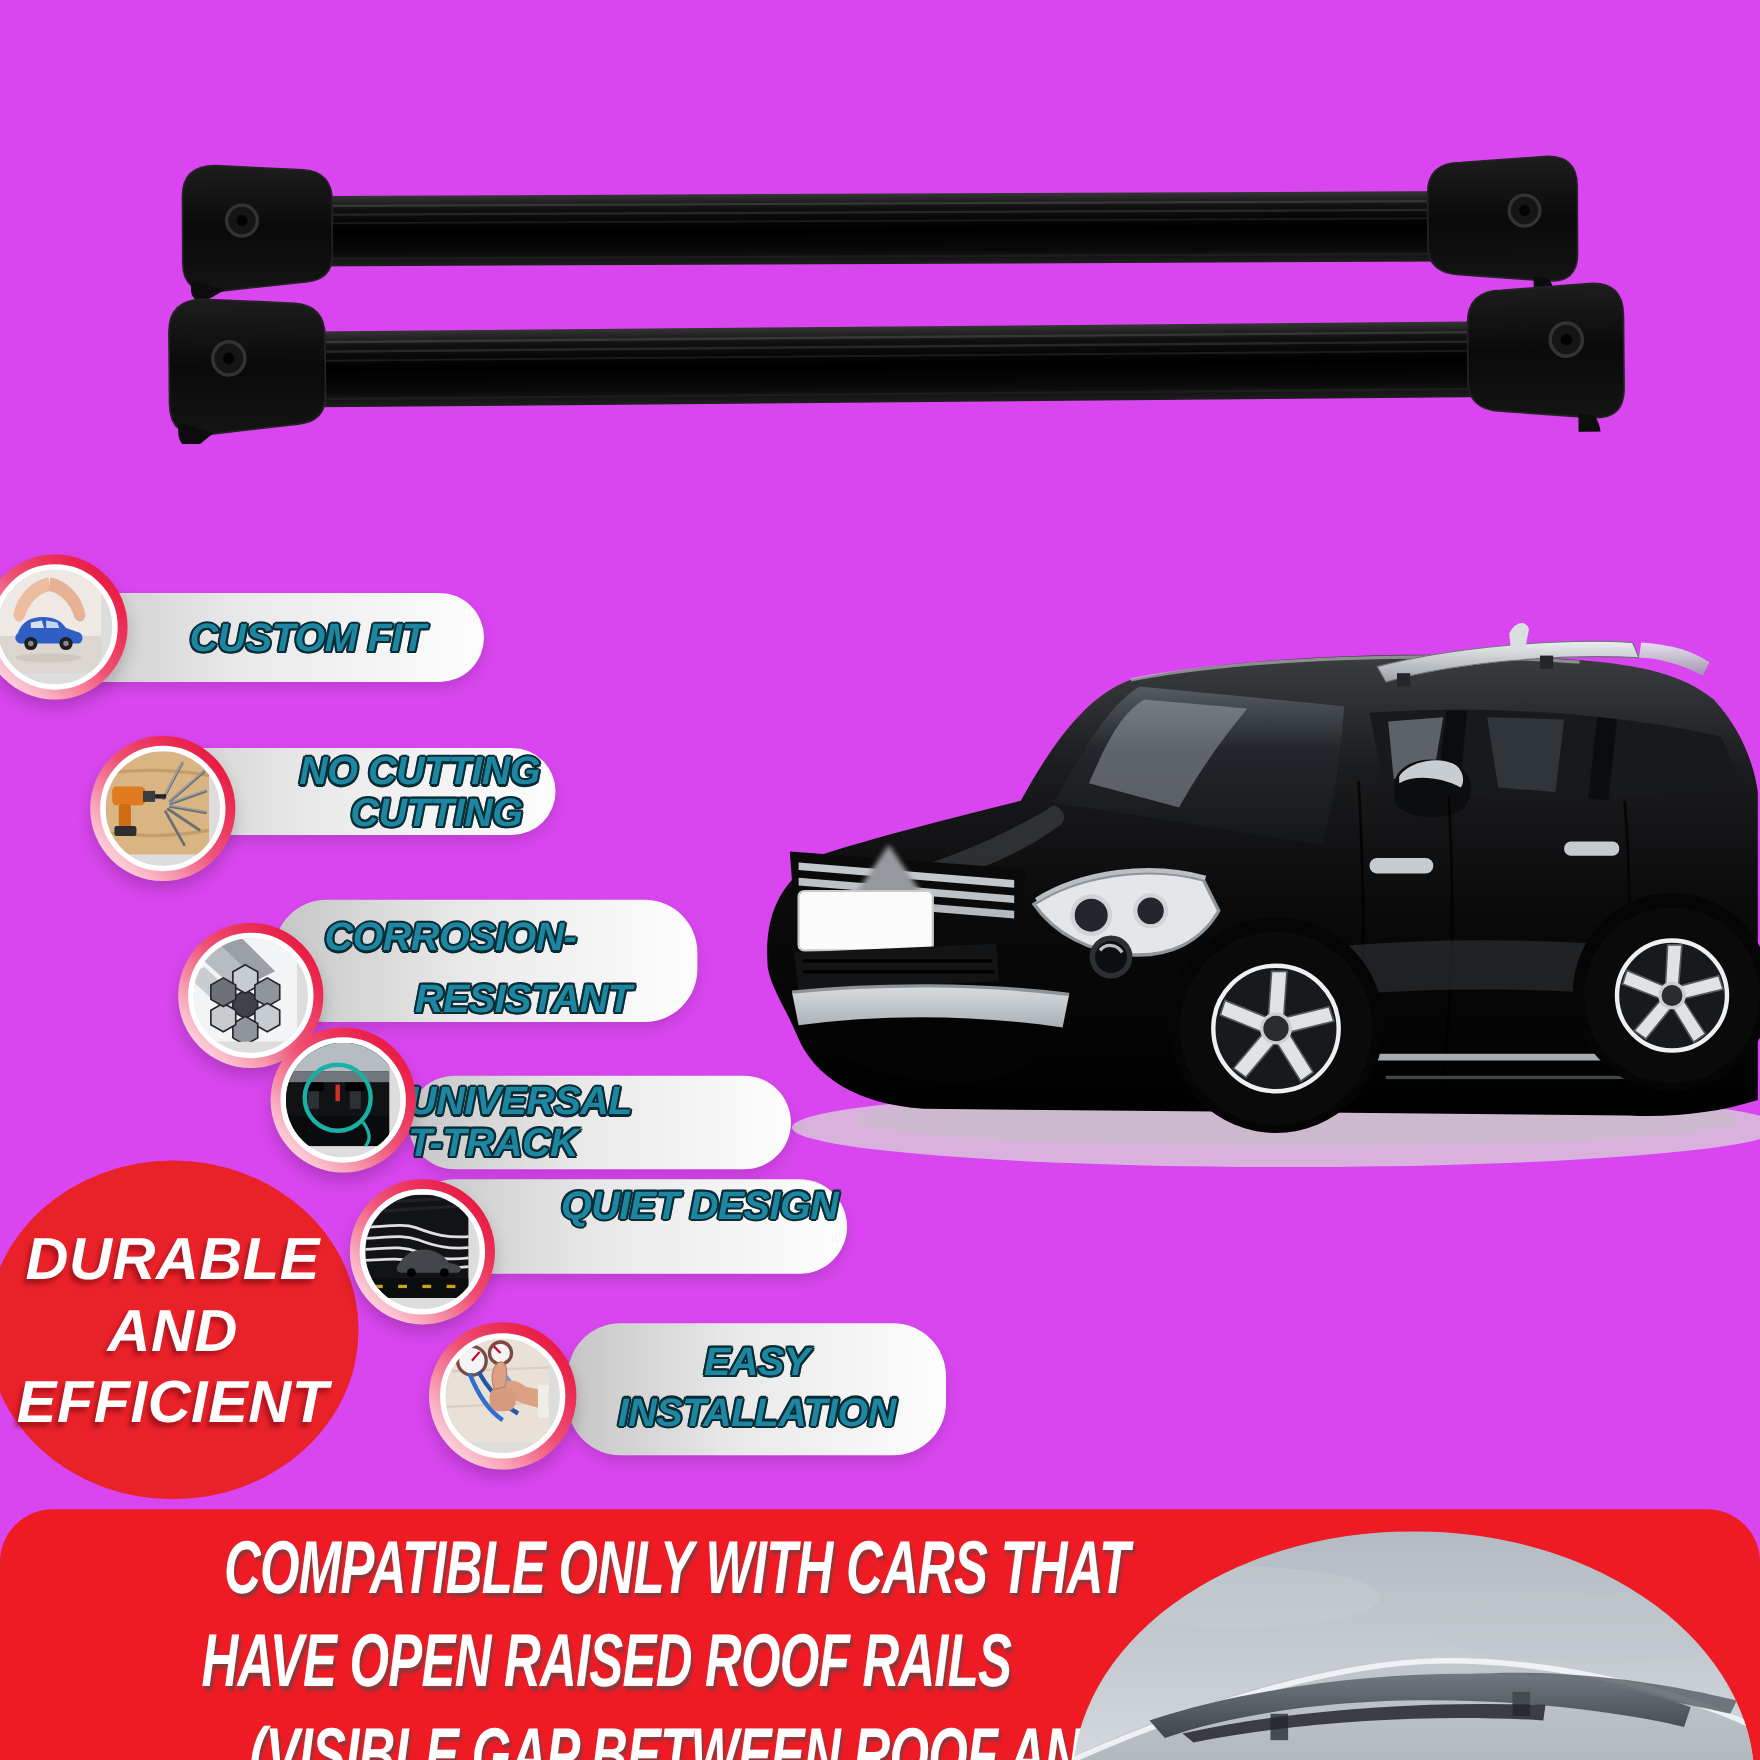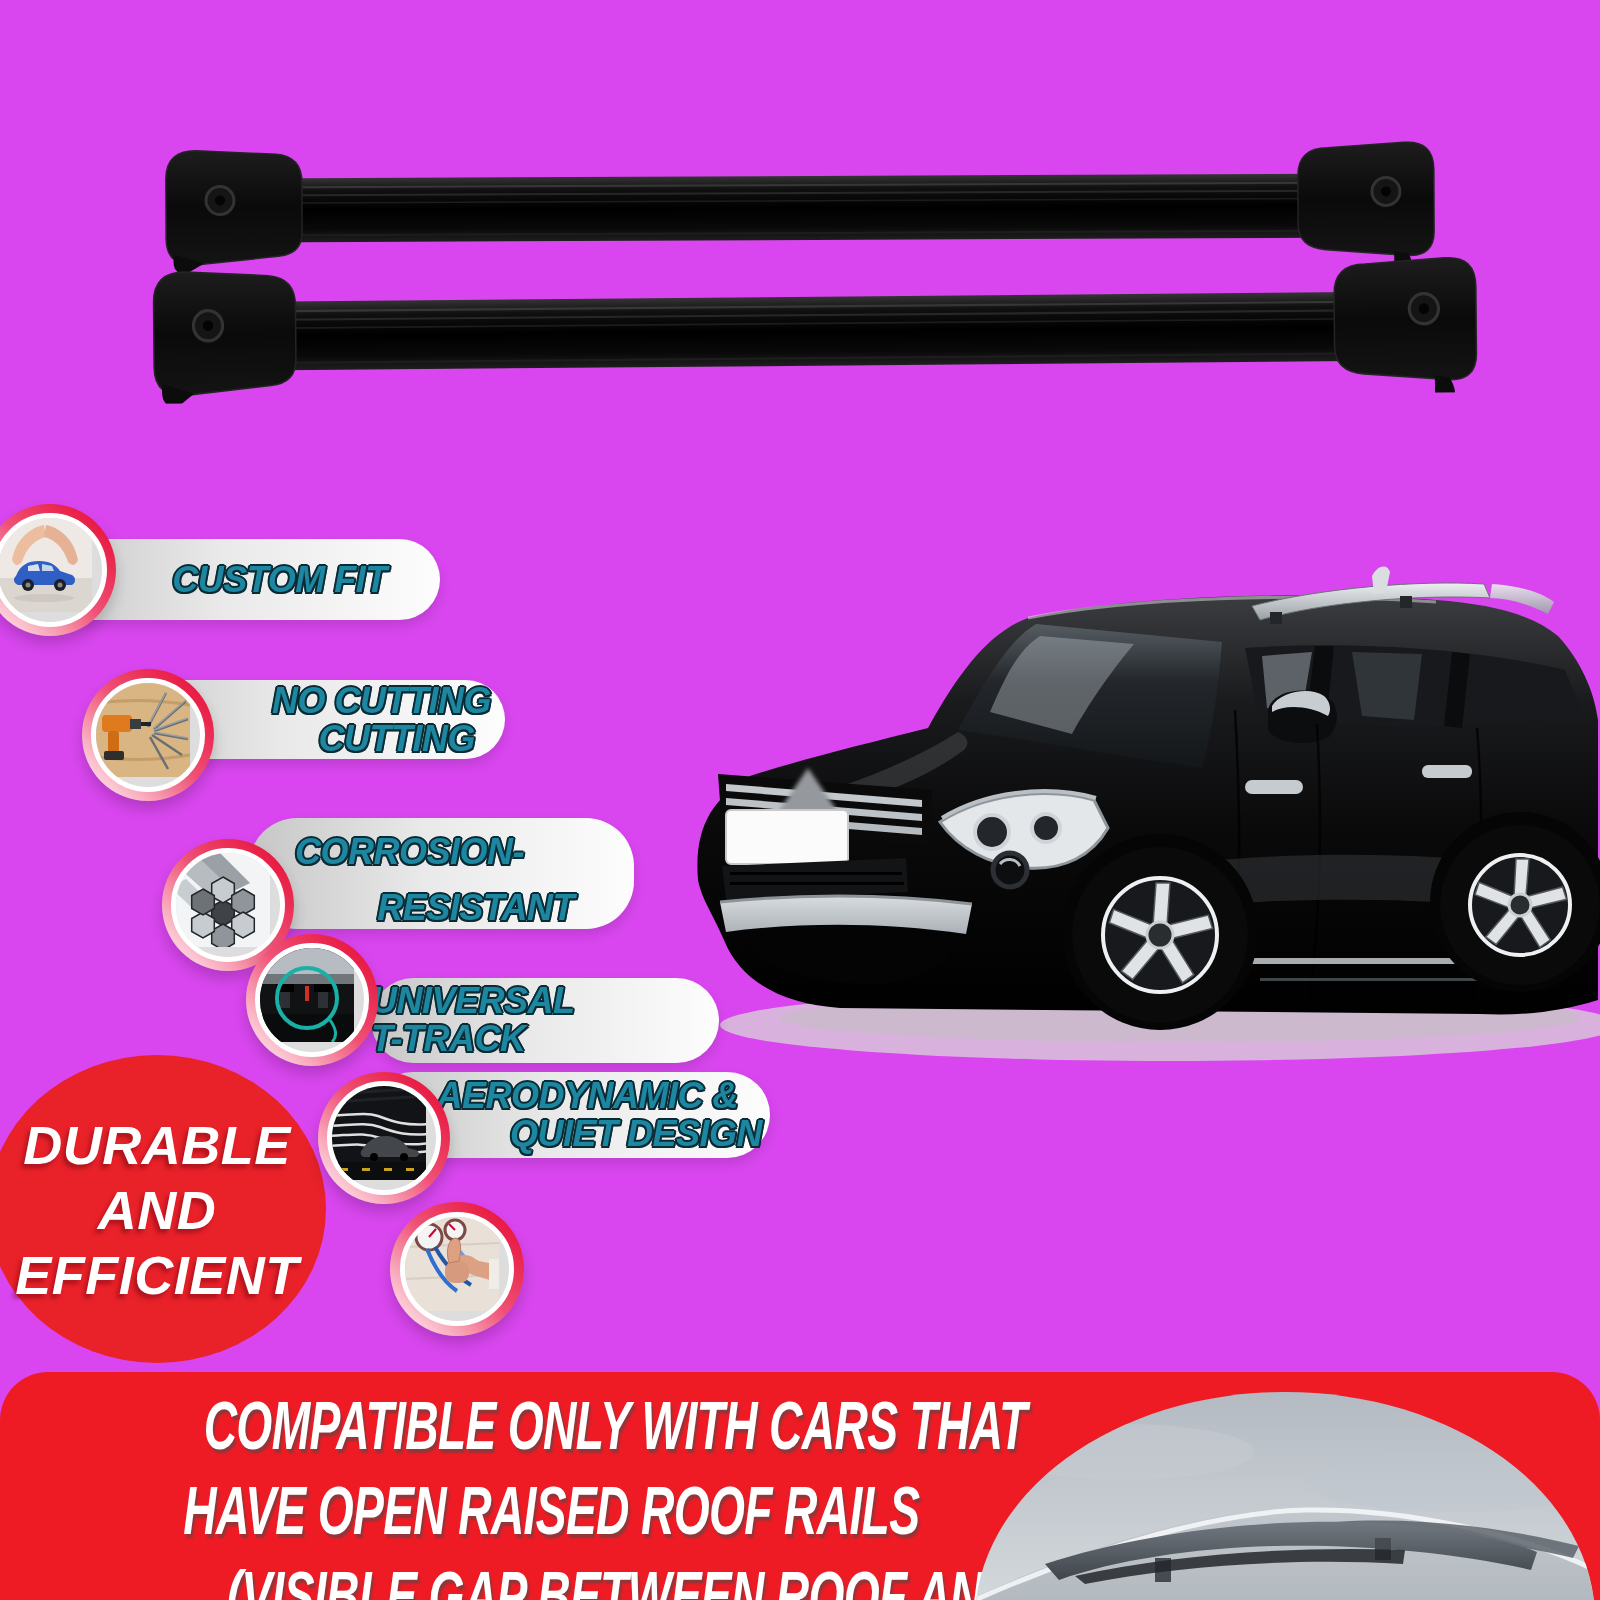"AERODYNAMIC &" span.ln { html: <span>AERODYNAMIC &amp;</span> -> none }
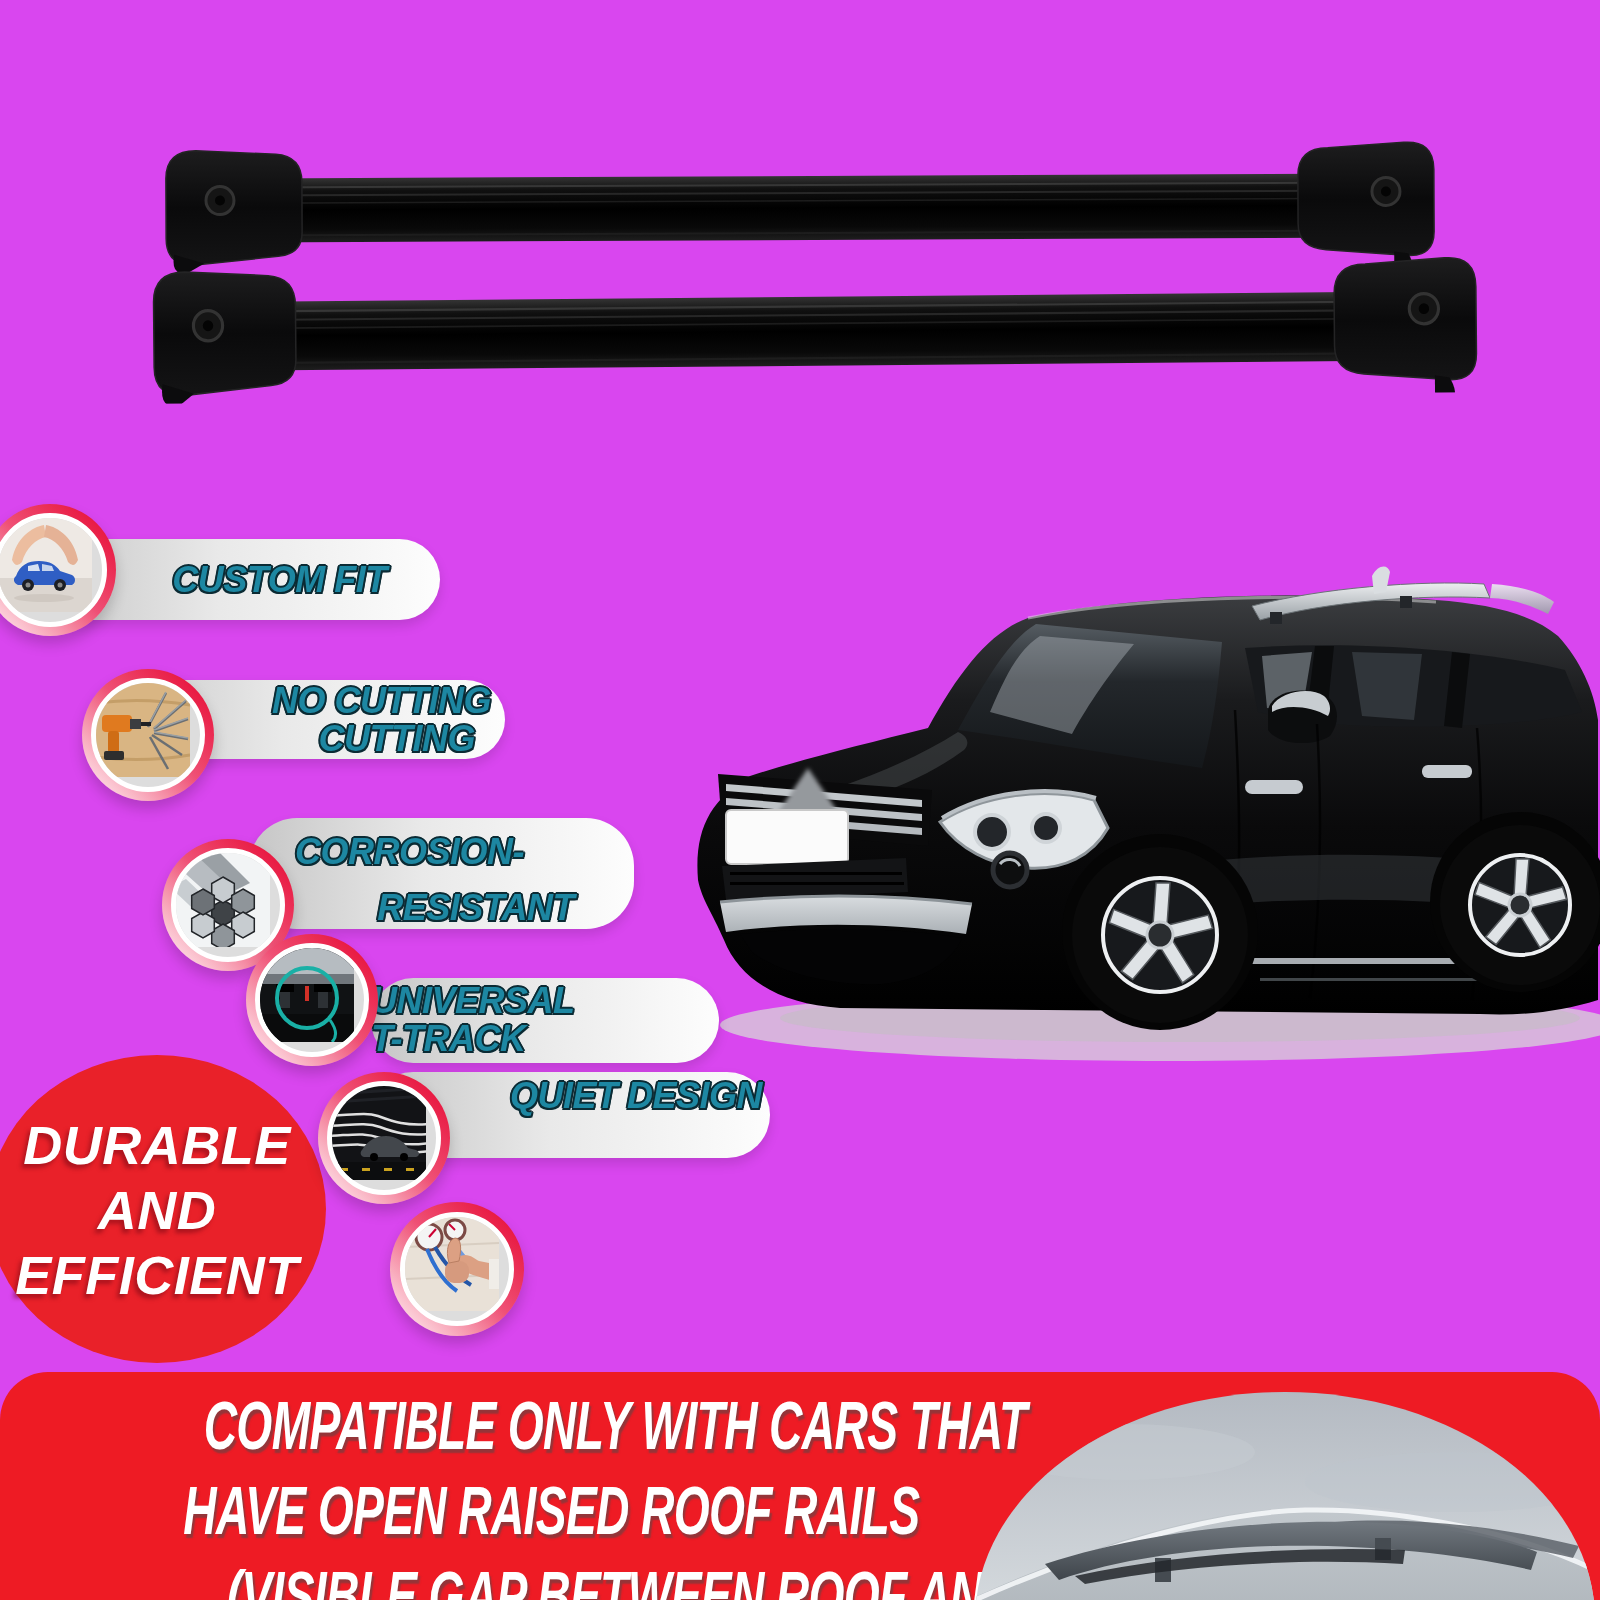"EASY" div.pill { html: none -> <div> <span>EASY</span> <span>INSTALLATION</span> </div> }
